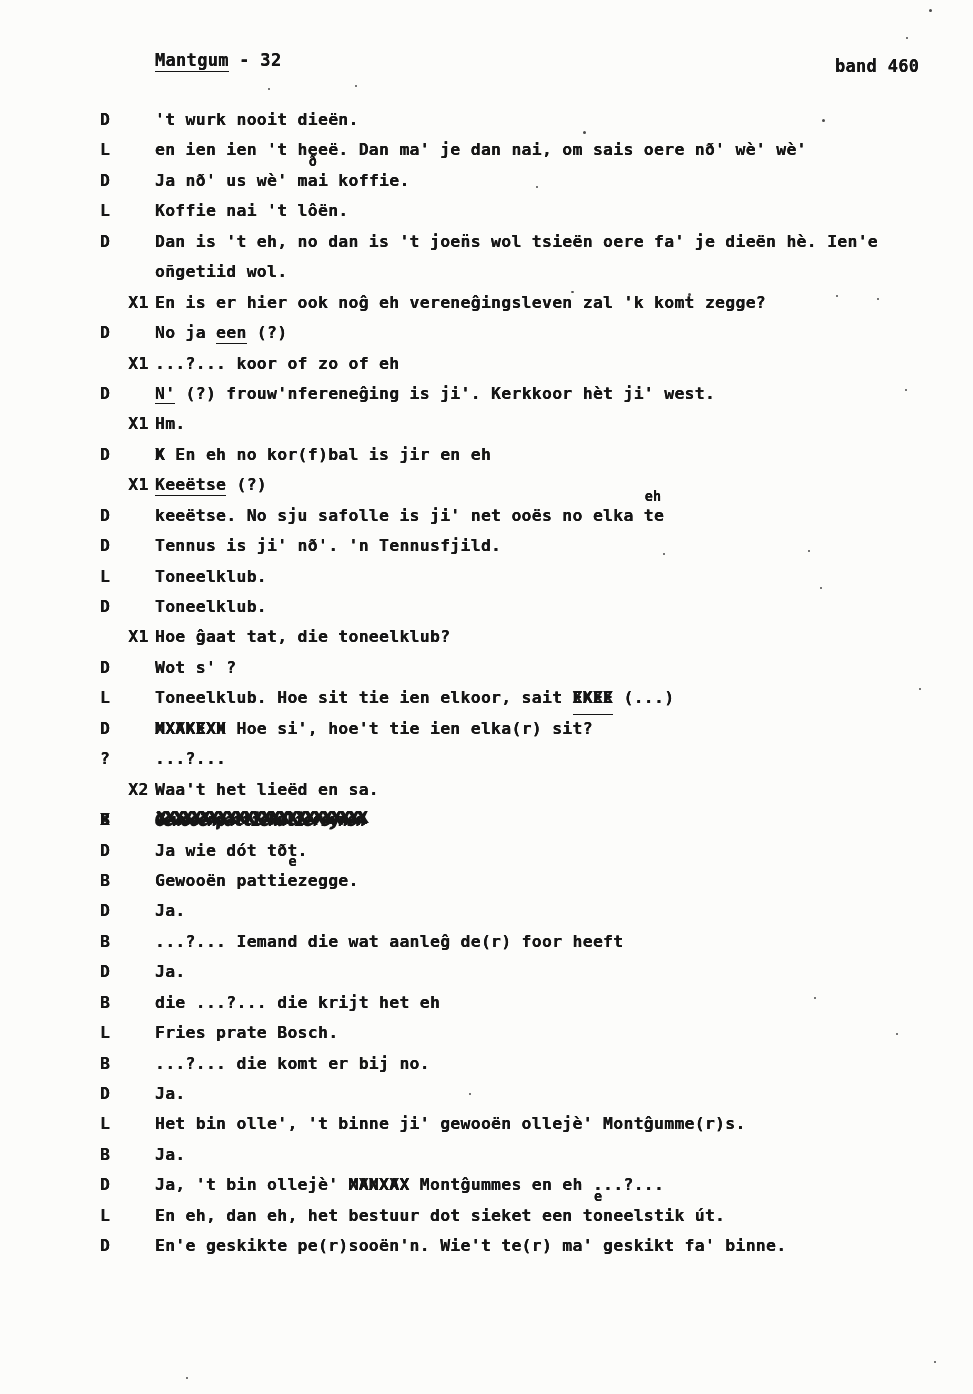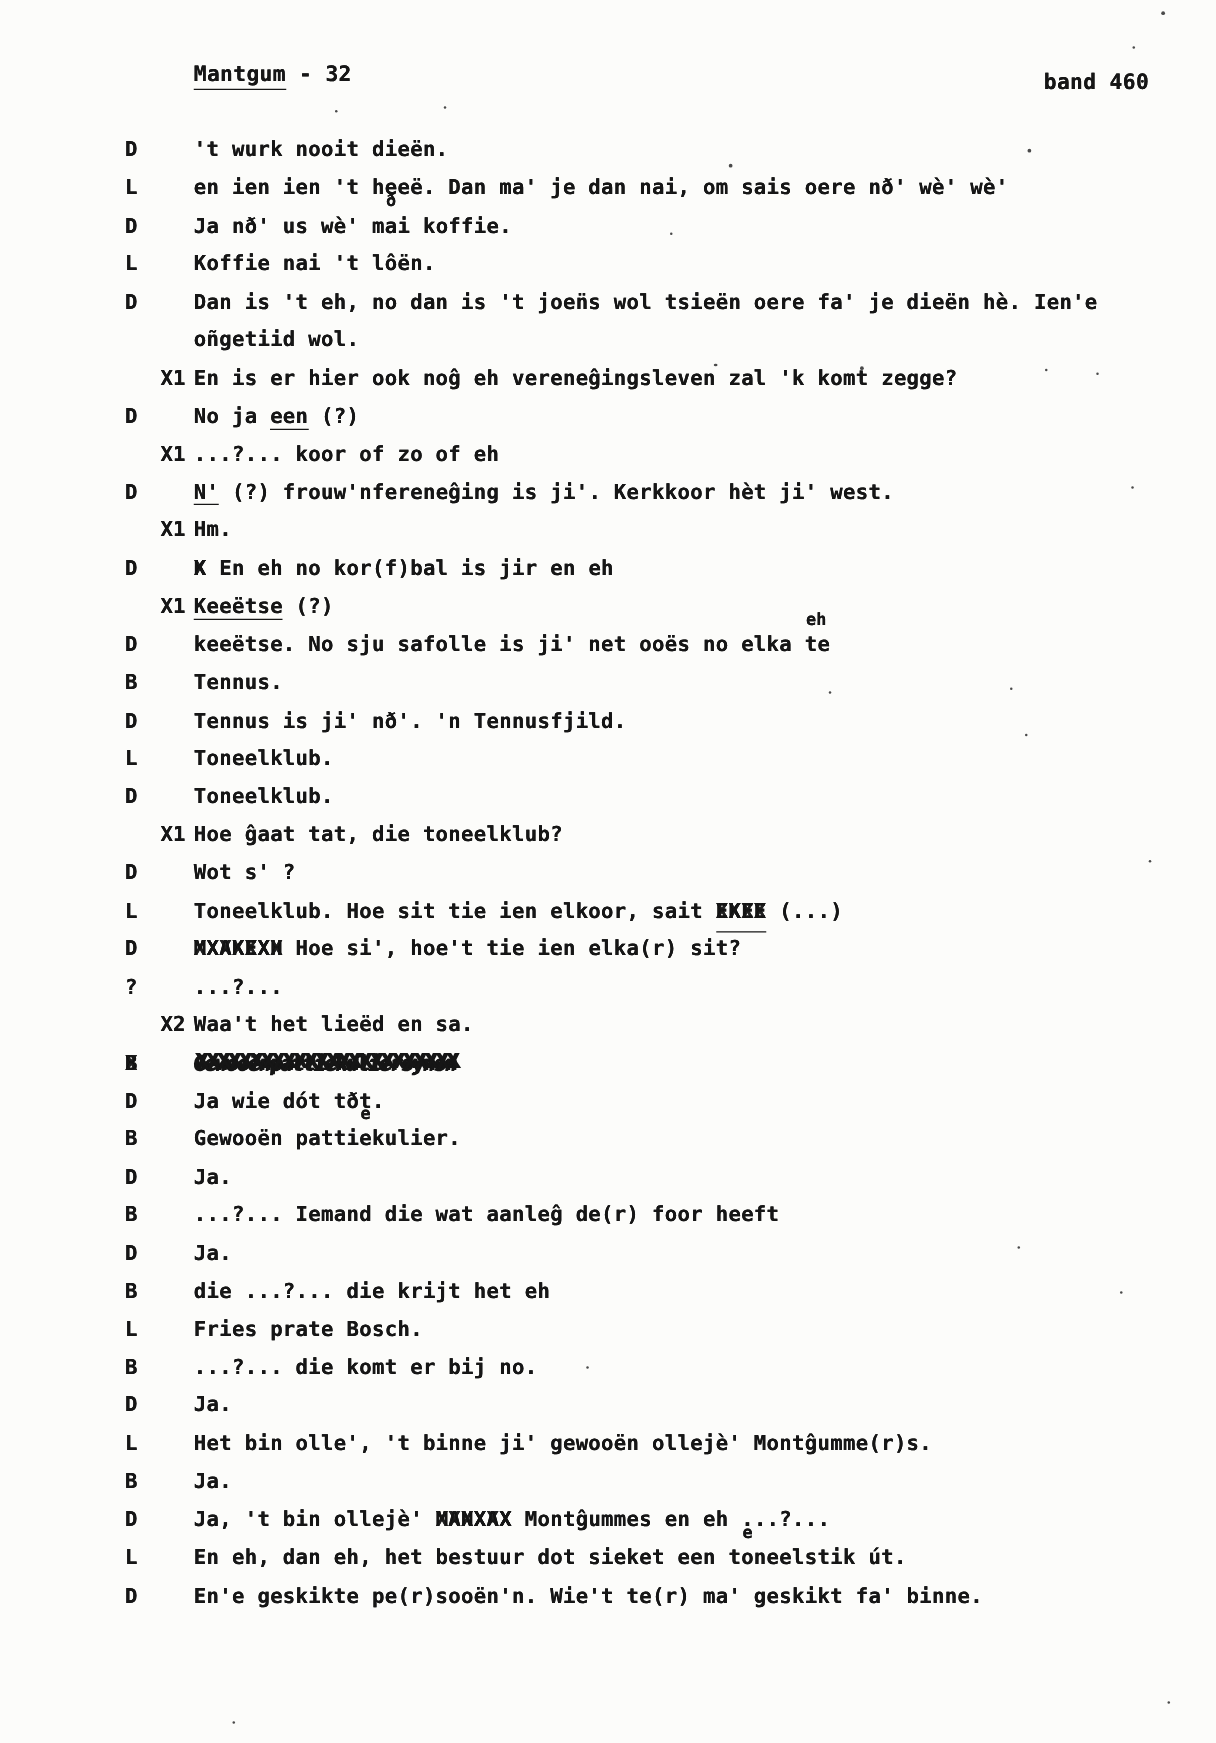"B Tennus." div.row { html: <div><span>B</span><span><span>Tennus.</span></span></div> -> none }
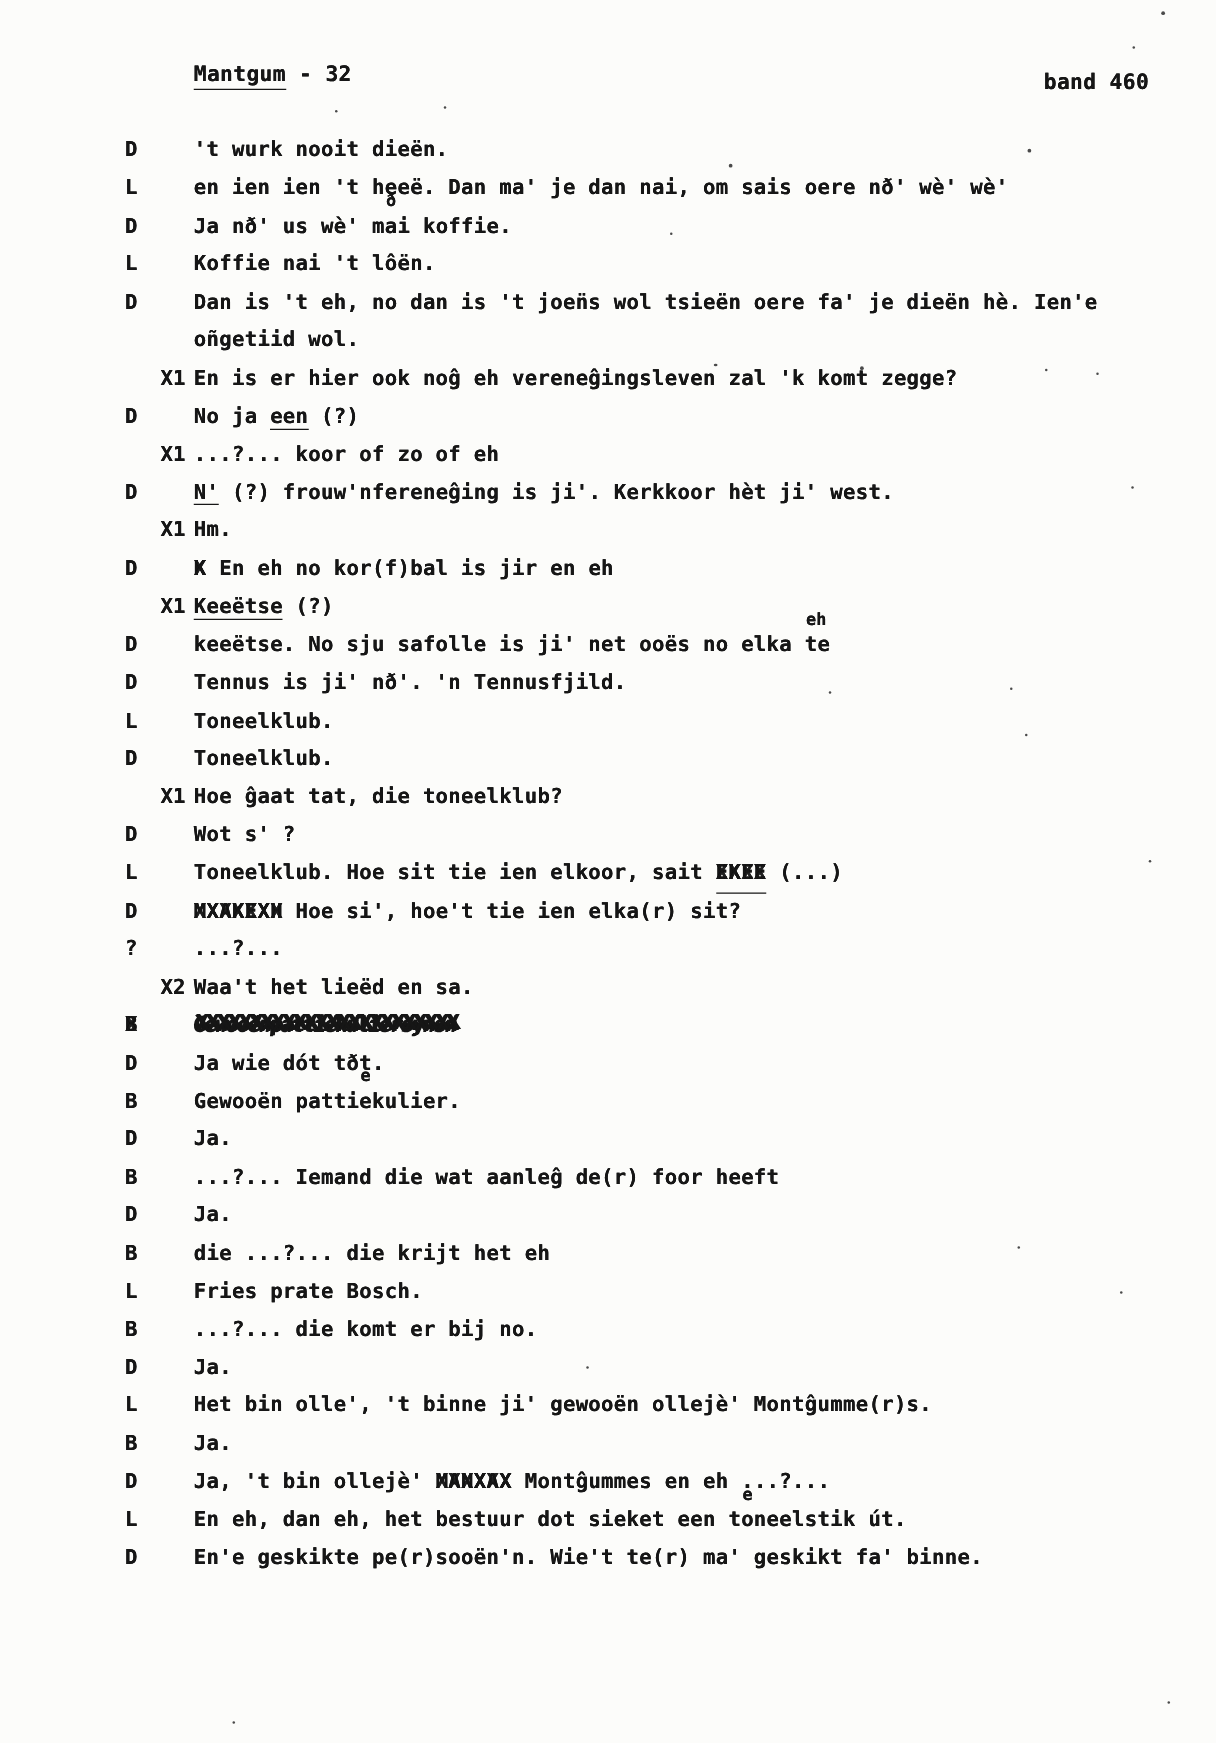"kulier." span { text: kulier -> zegge }
